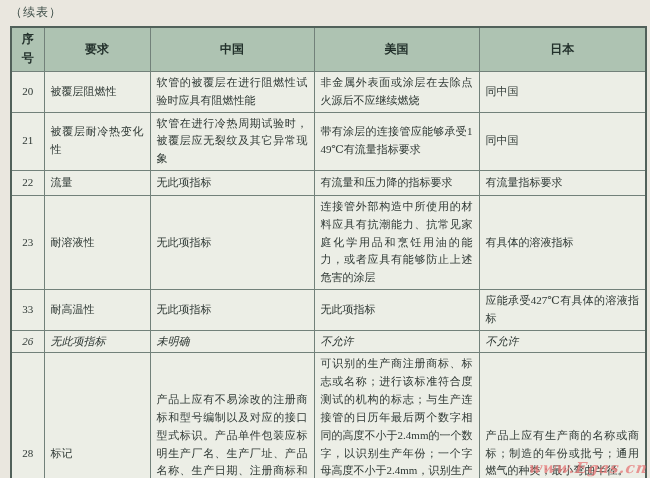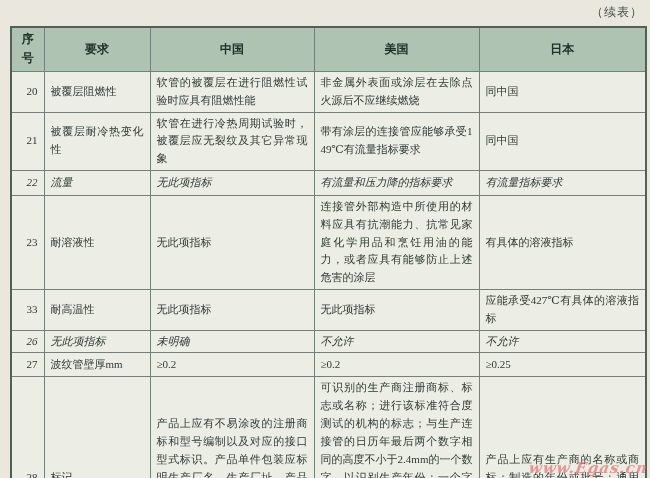"（续表）" .continued { text-align: right -> none }
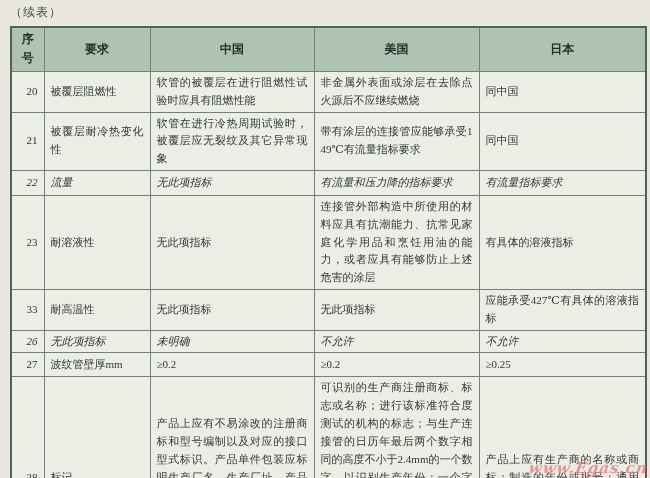"20" td.no { text-align: right -> center }
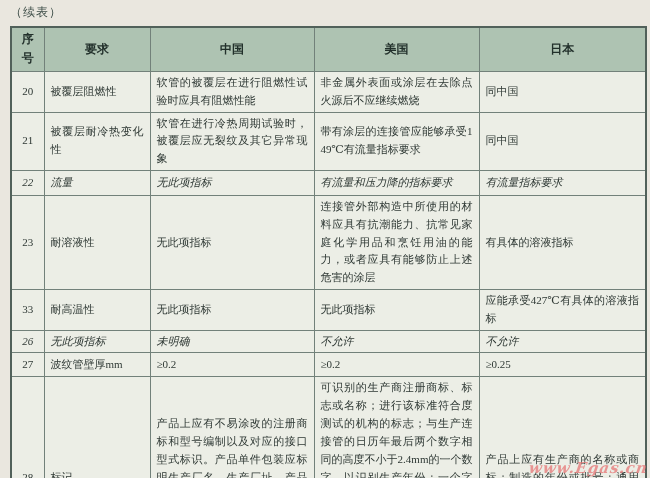"22" tr.h25 { font-style: italic -> none }
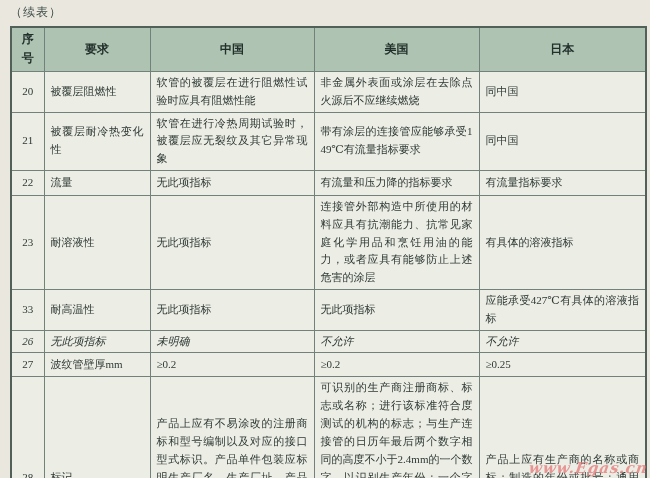"27" tr.h24 { html: <tr> <td>27</td> <td>波纹管壁厚mm</td> <td>≥0.2</td> <td>≥0.2</td> <td>≥0.25</td> </tr> -> none }
